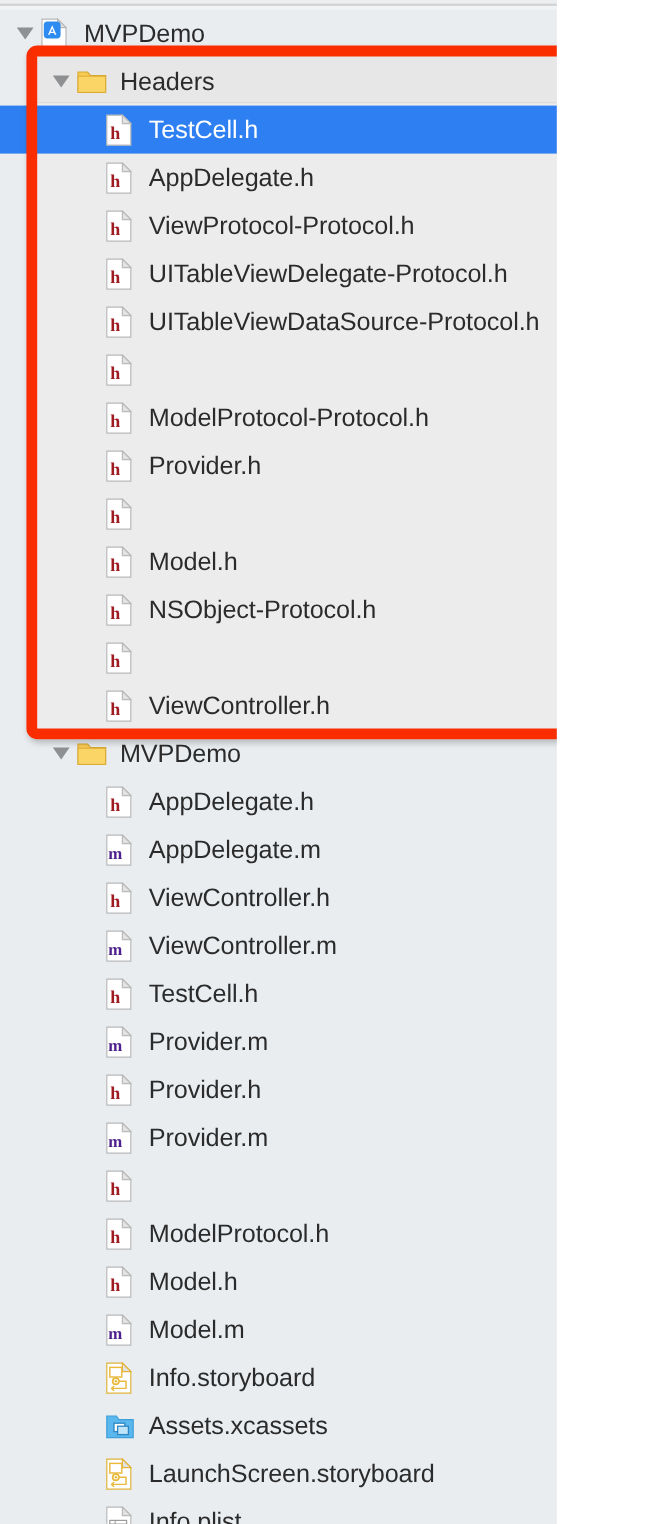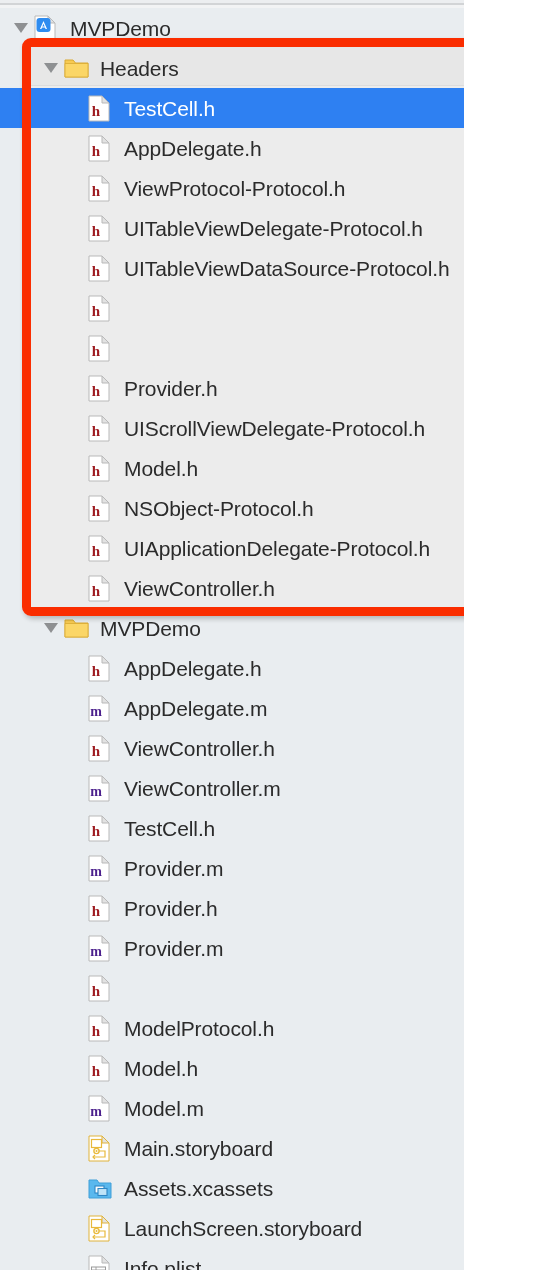"ModelProtocol-Protocol.h" span.label { html: none -> <span>ModelProtocol-Protocol.h</span> }
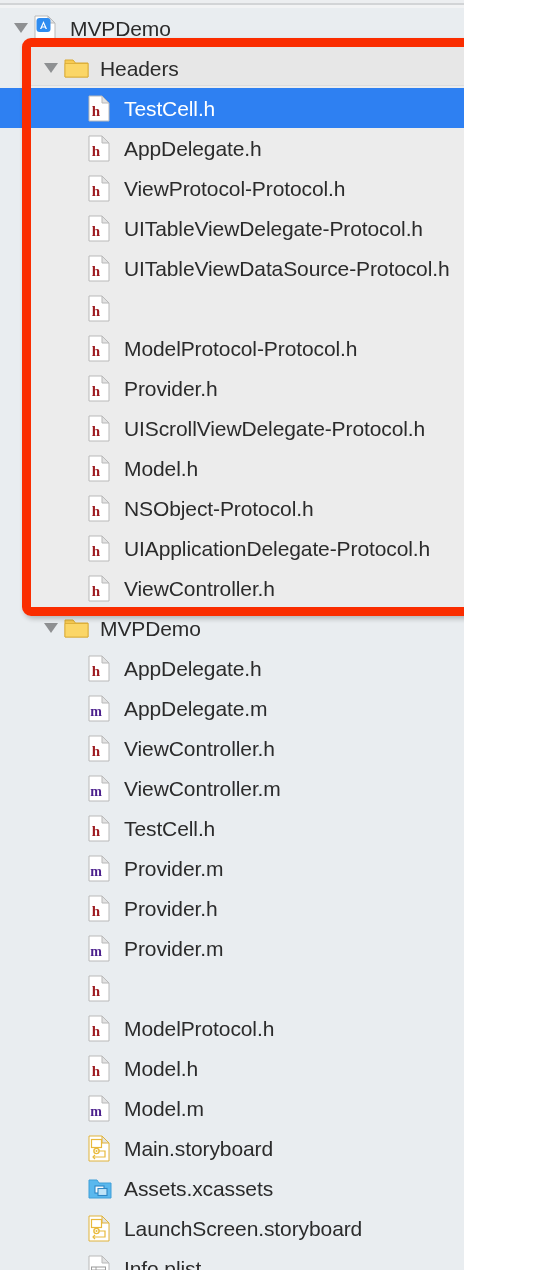"UIScrollViewDelegate-Protocol.h" span.label { html: <span>UIScrollViewDelegate-Protocol.h</span> -> none }
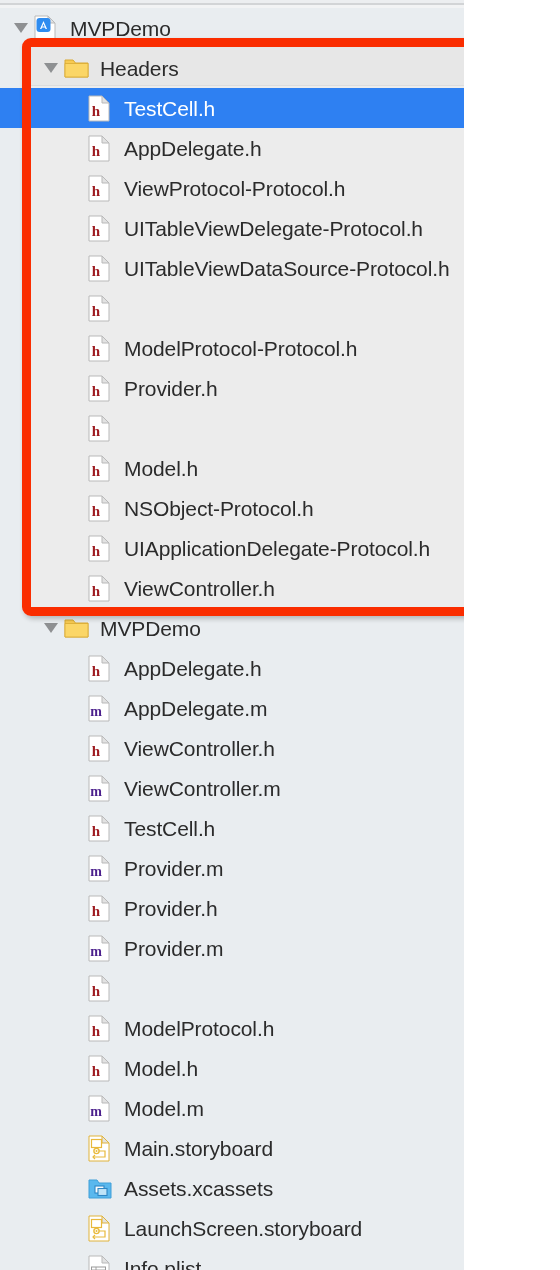"UIApplicationDelegate-Protocol.h" span.label { html: <span>UIApplicationDelegate-Protocol.h</span> -> none }
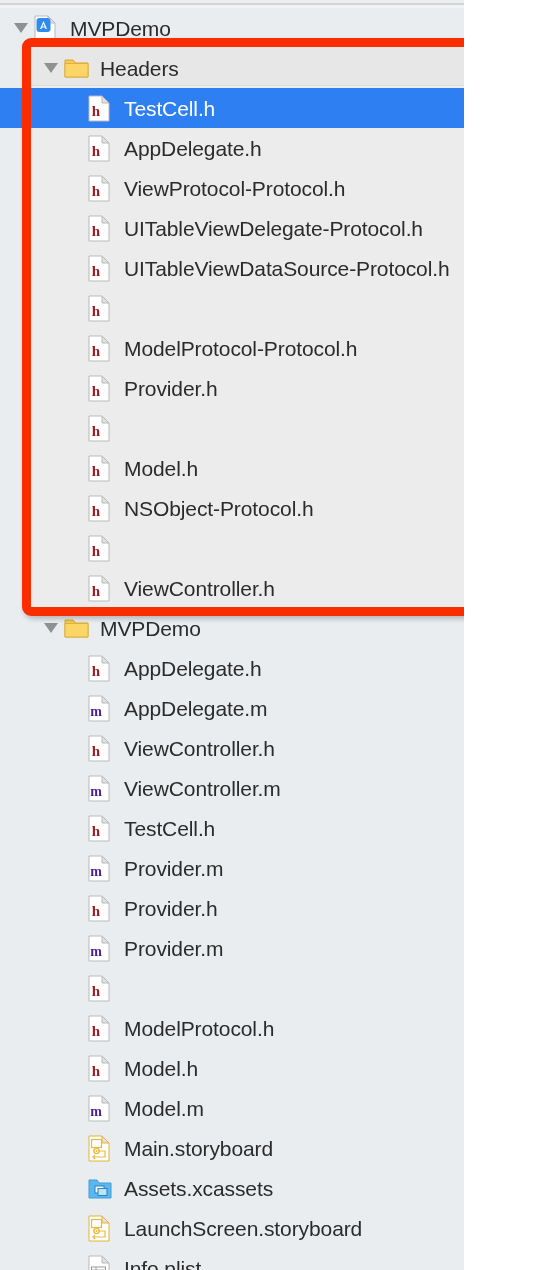"Main.storyboard" span.label { text: Main.storyboard -> Info.storyboard }
